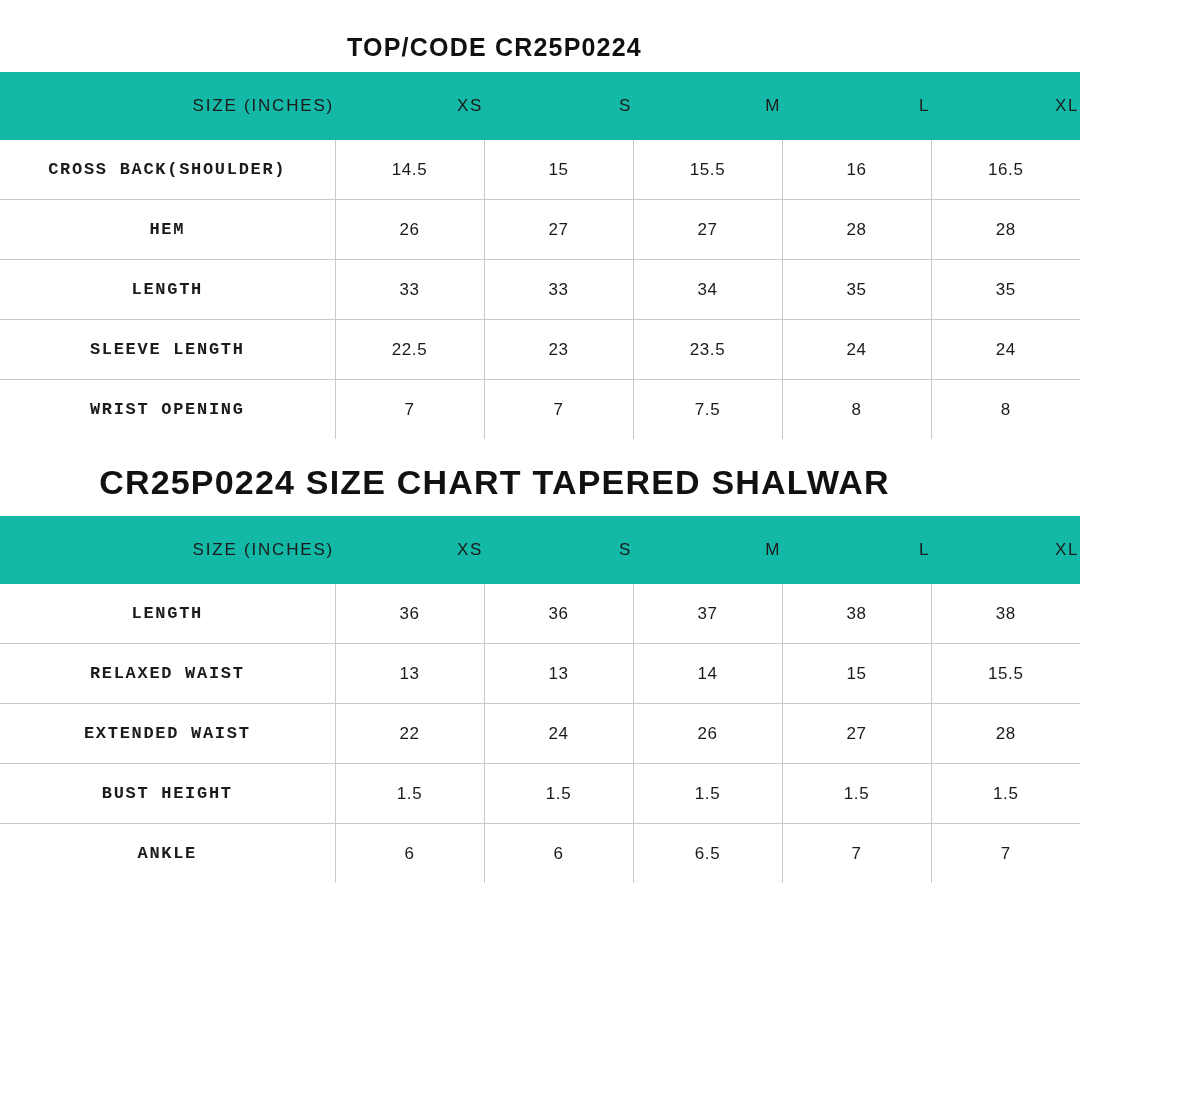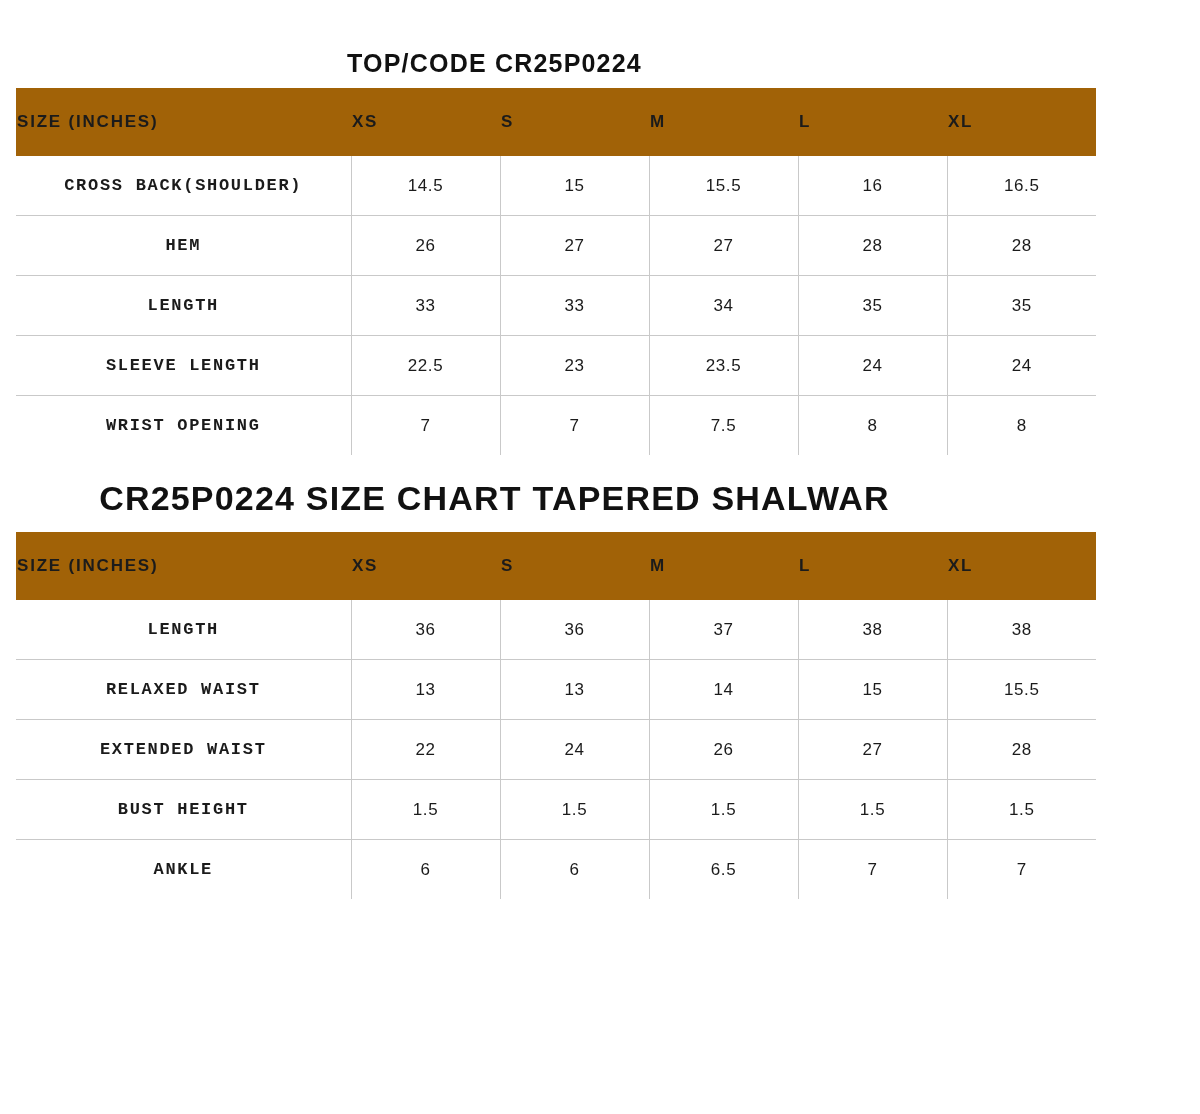"TOP/CODE CR25P0224" .page { padding: 16px -> 0 }
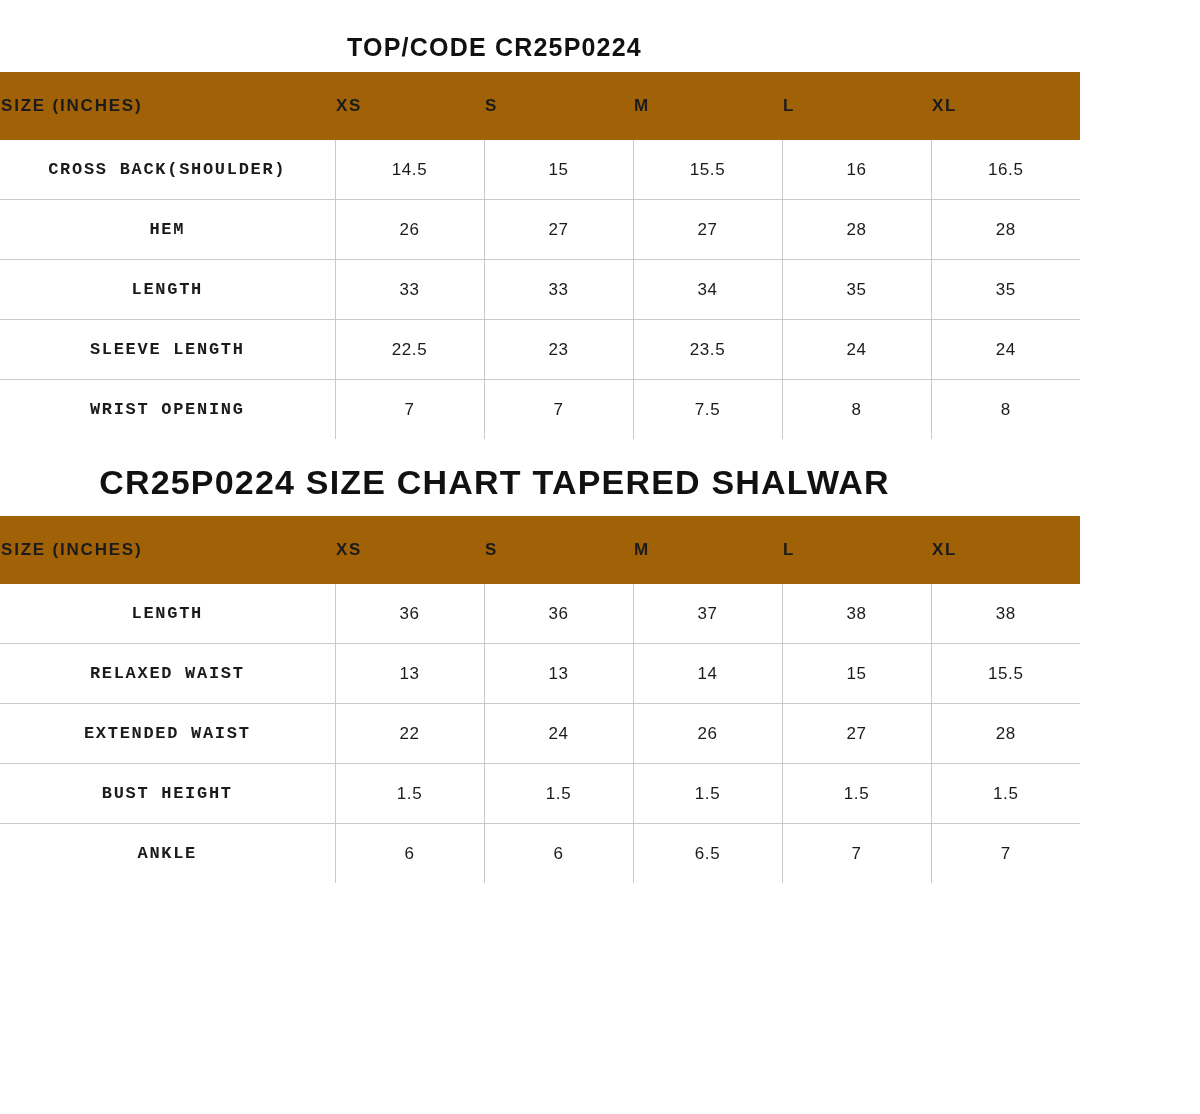"SIZE (INCHES)" table.size-table thead th { background: #a16207 -> #14b8a6; font-weight: bold -> normal; text-align: left -> right }
